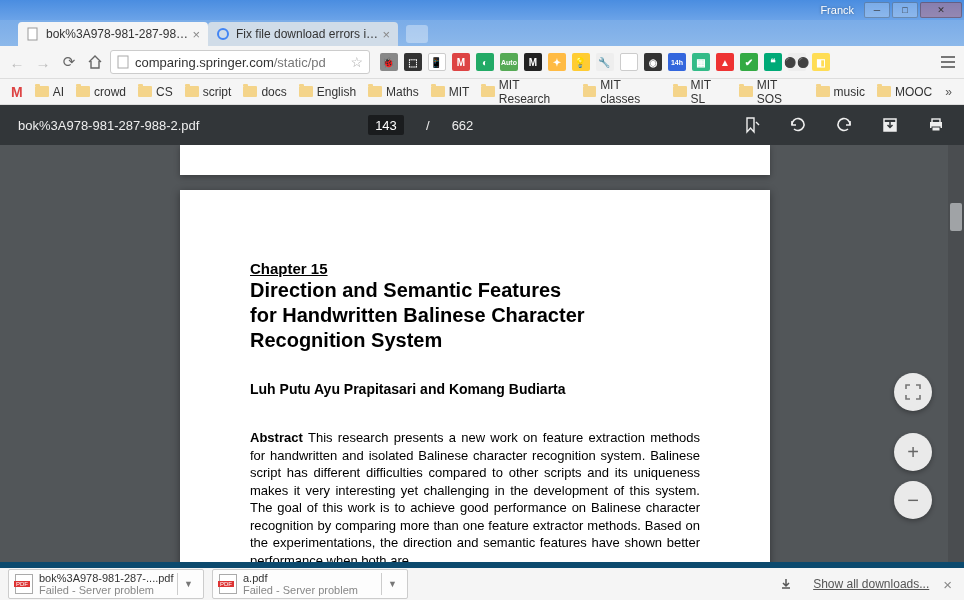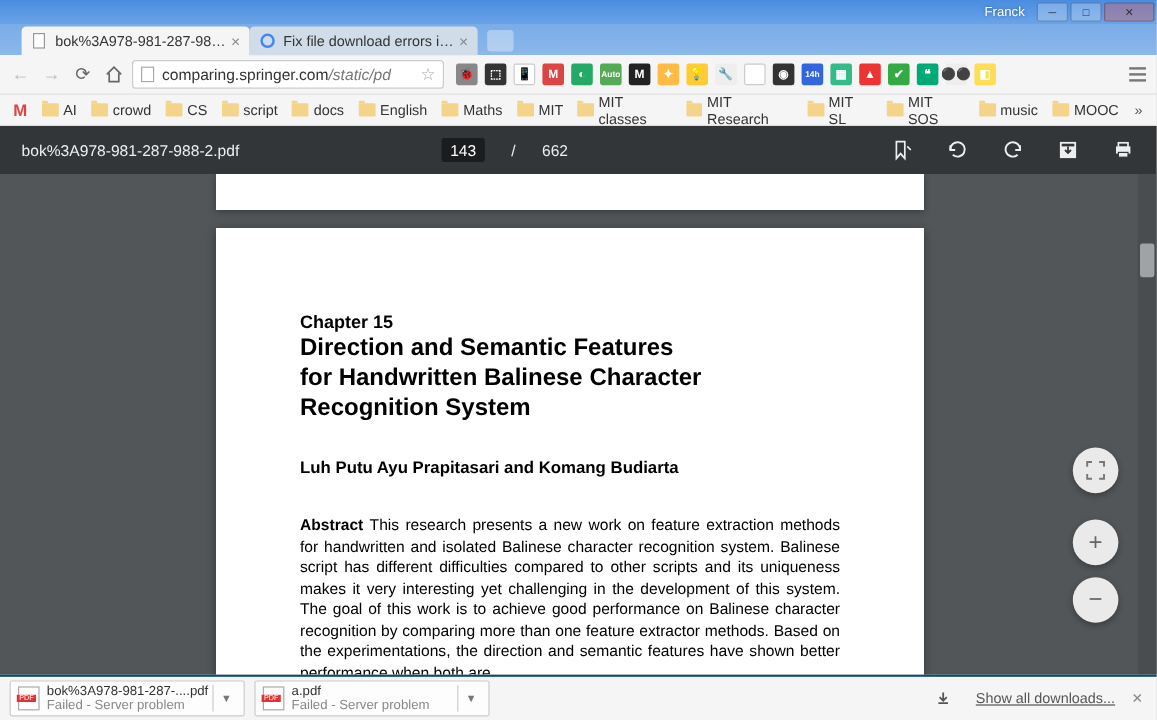"/static/pd" .omnibox .path { font-style: italic -> none }
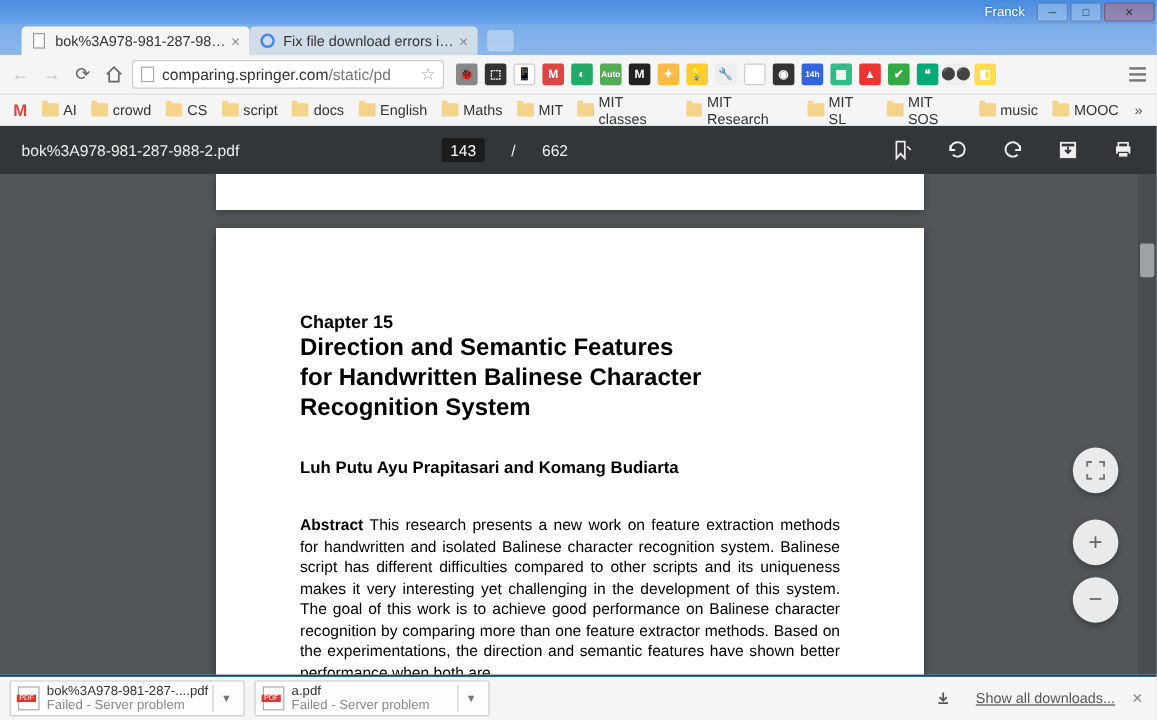"MIT classes" div.bk { order: before "MIT Research" -> after "MIT Research" }
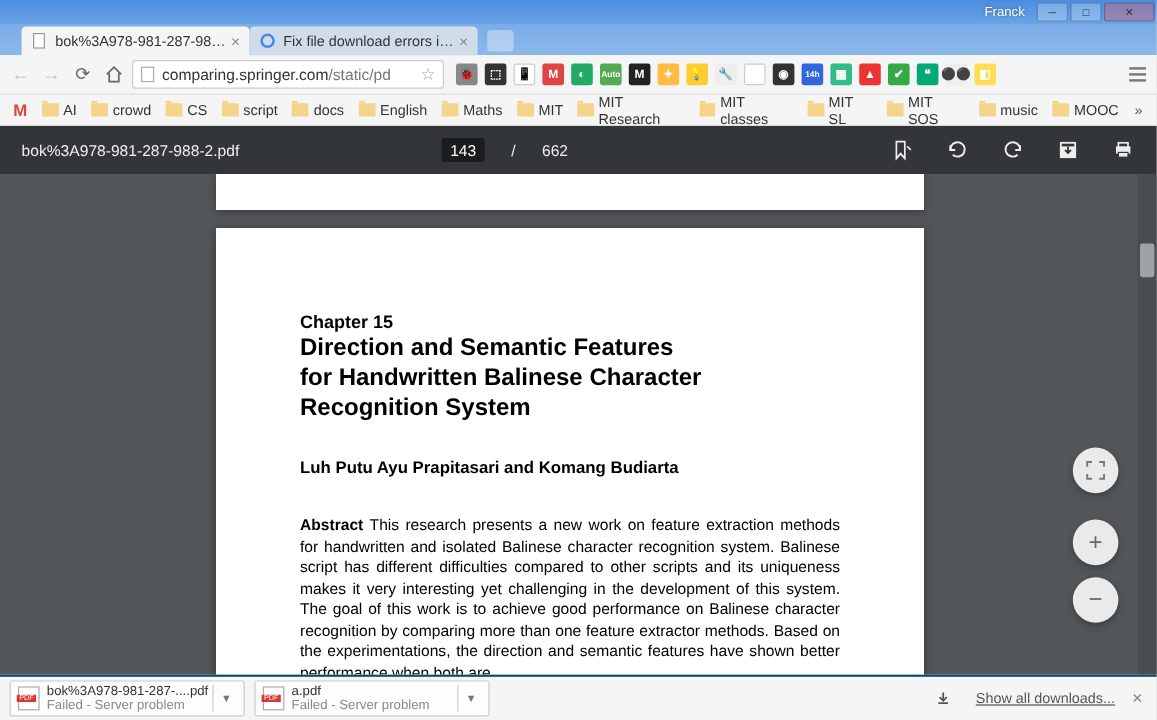"Chapter 15" .page .chap { text-decoration: none -> underline }
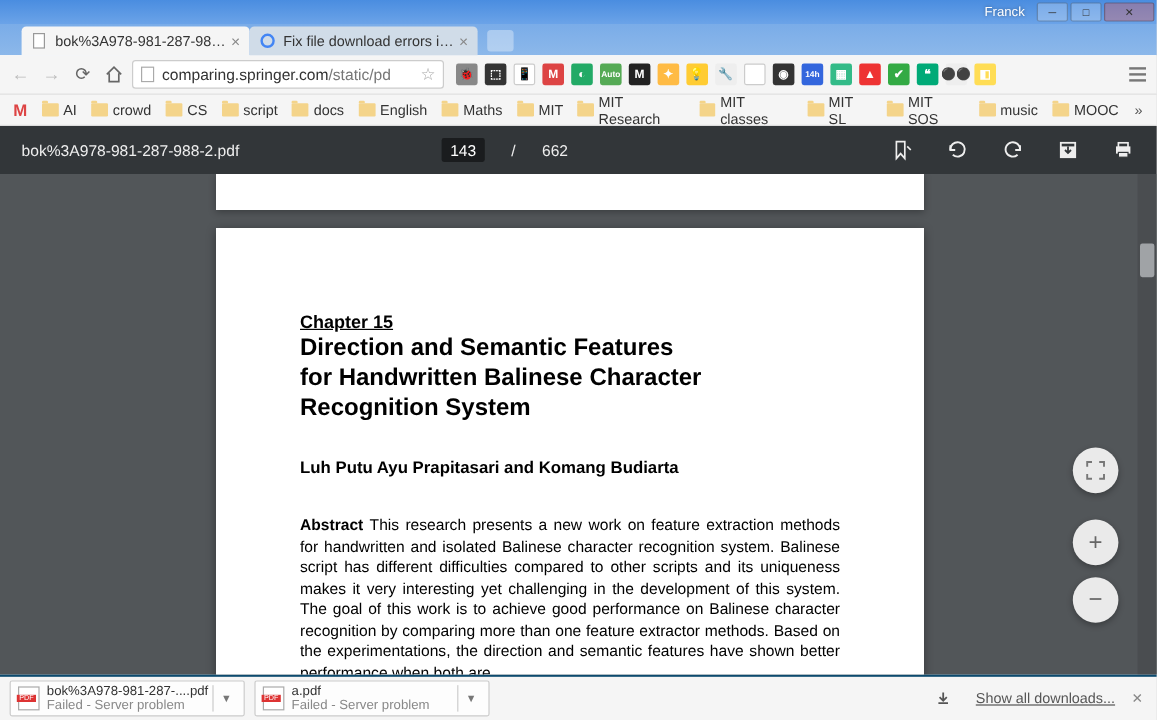"bok%3A978-981-287-....pdf" .dlbar { border-top: 2px solid #0c4a6e -> 6px solid #0c4a6e }
